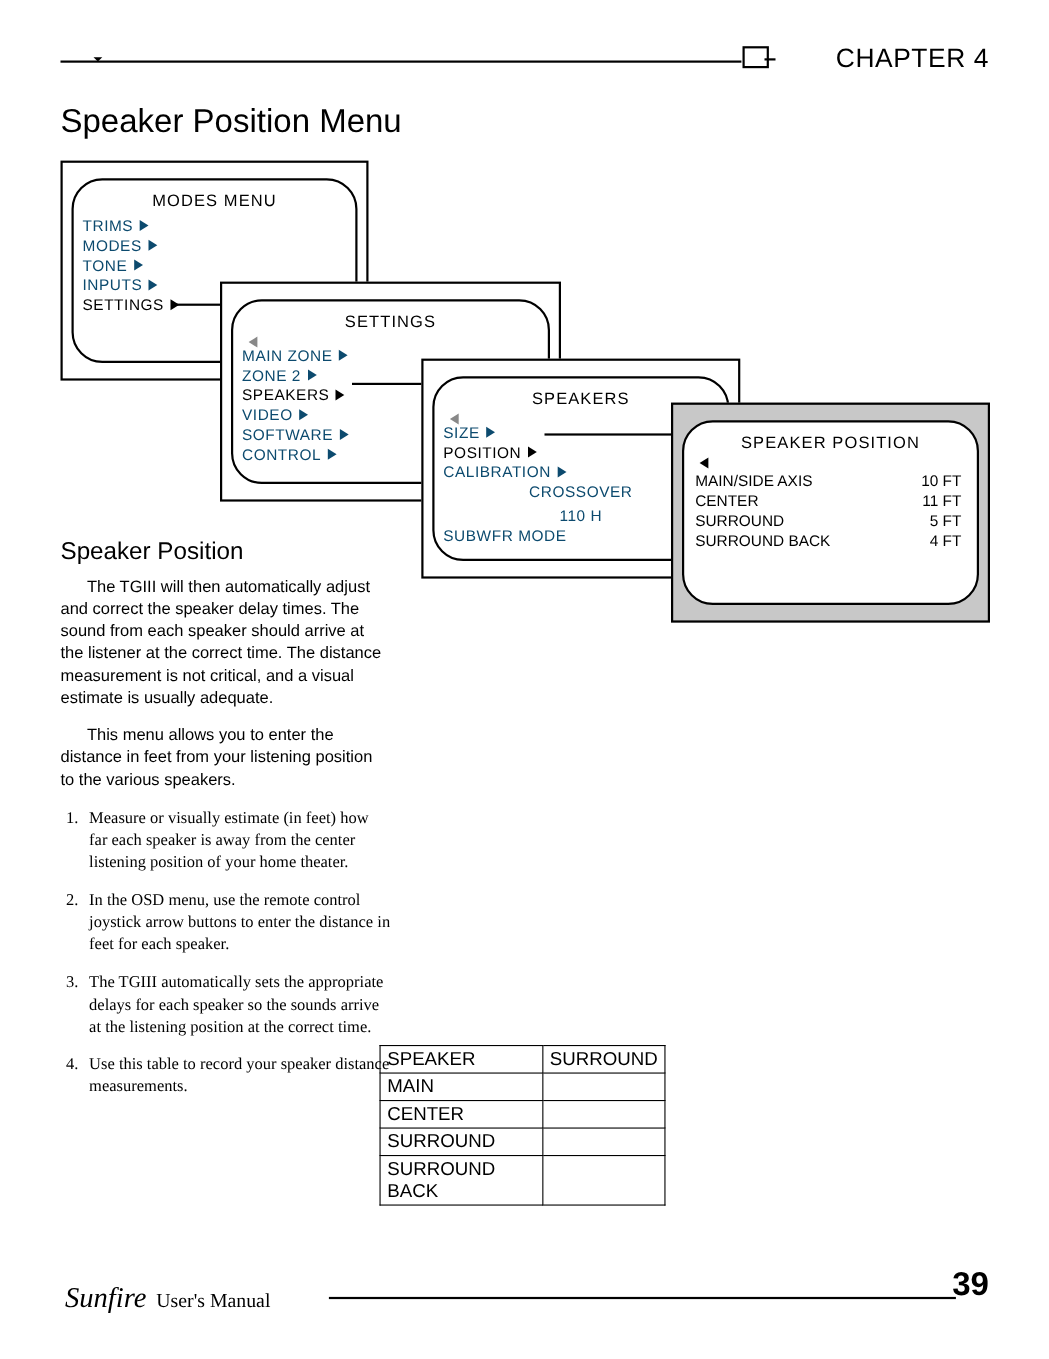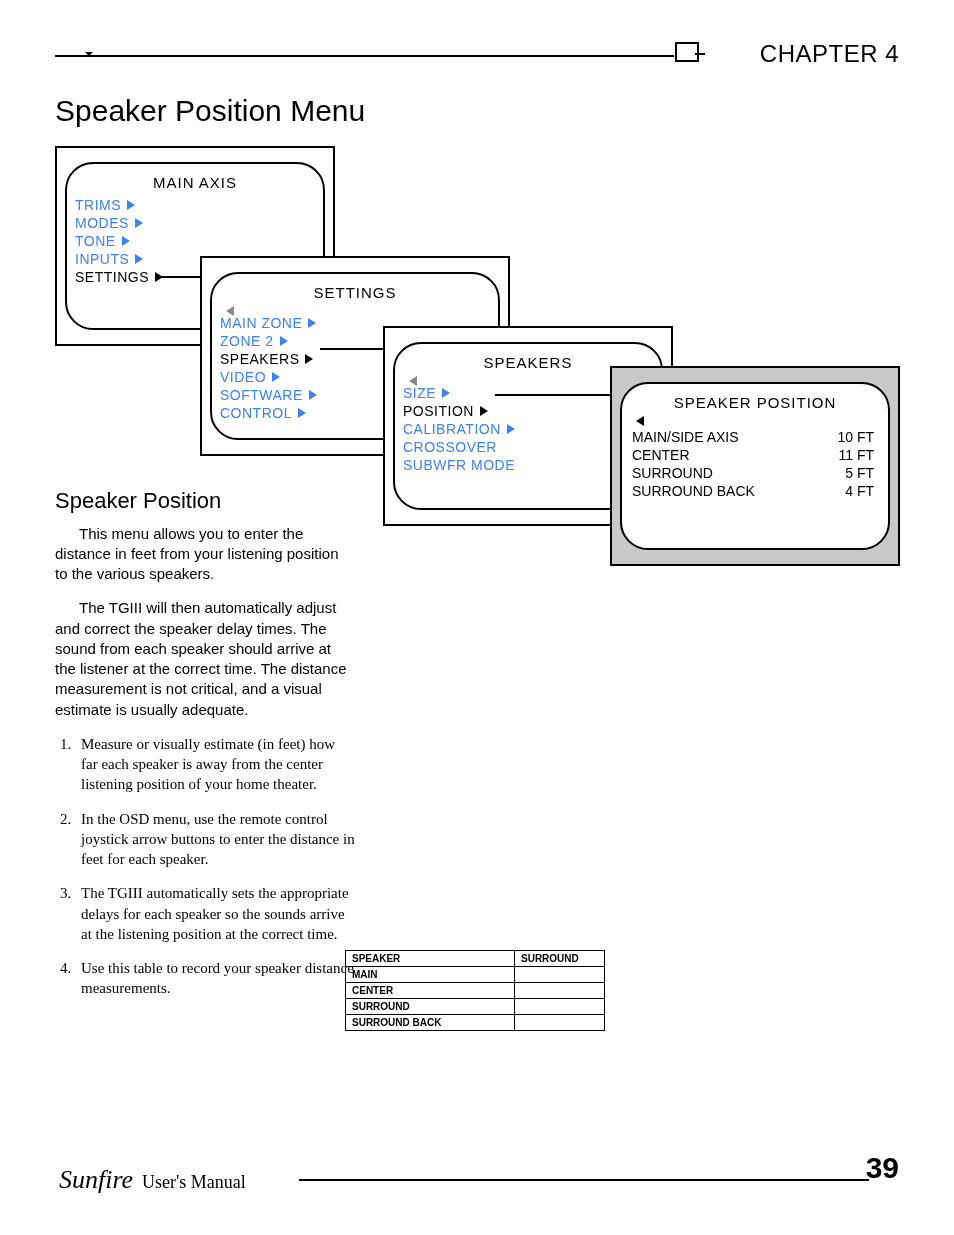"MAIN AXIS" div.menu-title { text: MAIN AXIS -> MODES MENU }
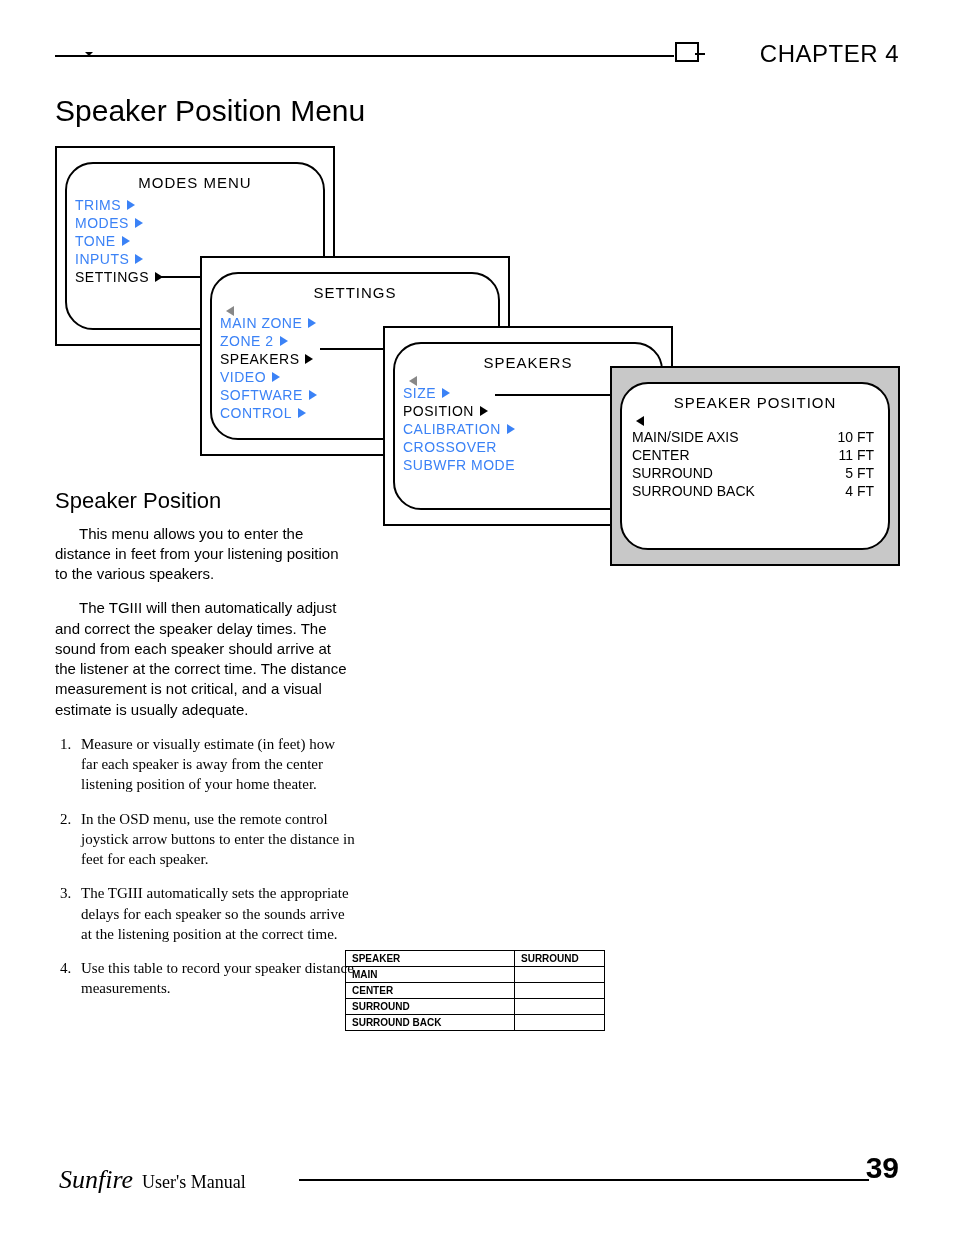"TRIMS" .menu-item { color: #3b82f6 -> #0c4a6e }
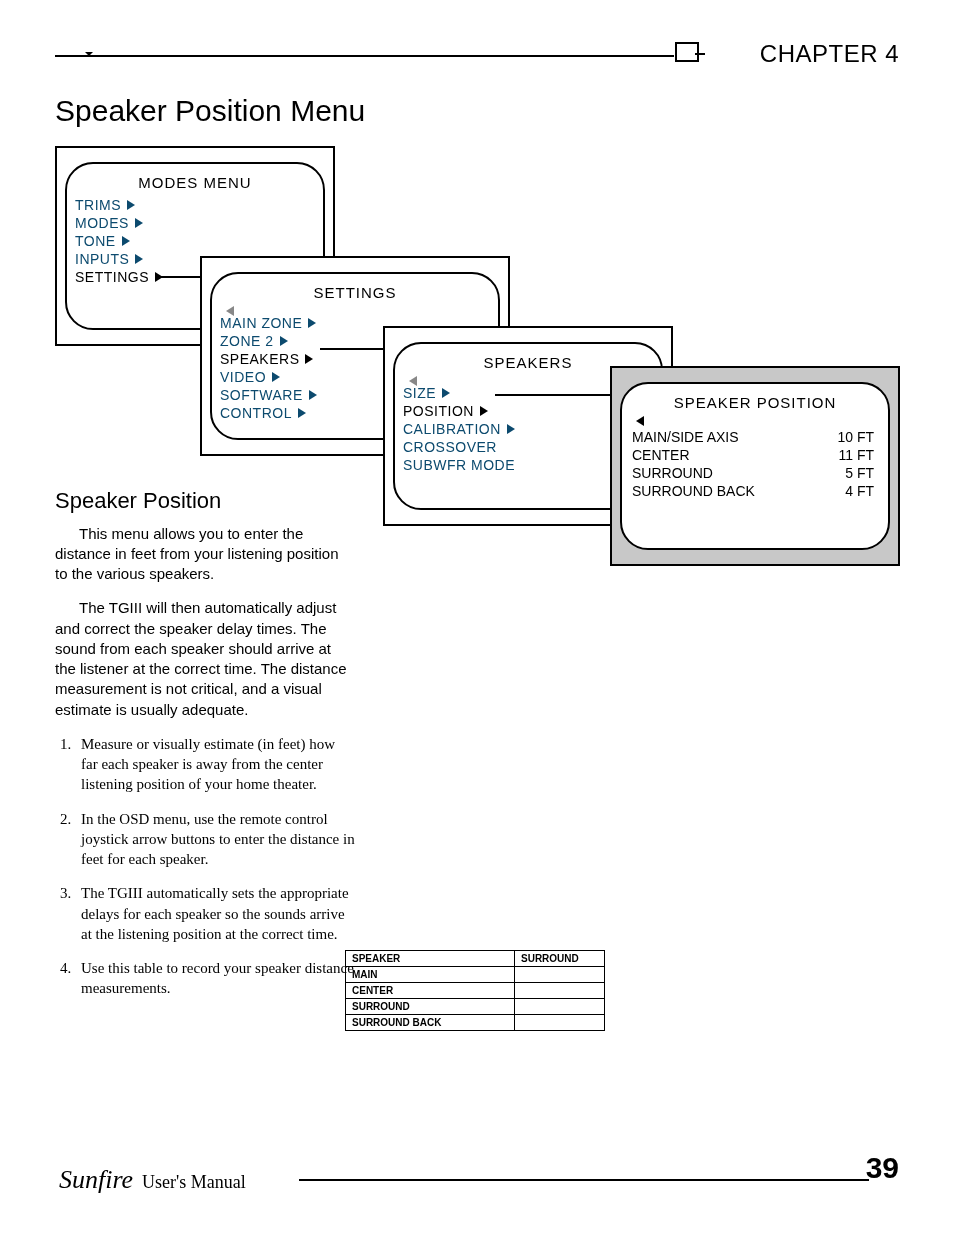"CROSSOVER" div.menu-item { flex-direction: none -> column }
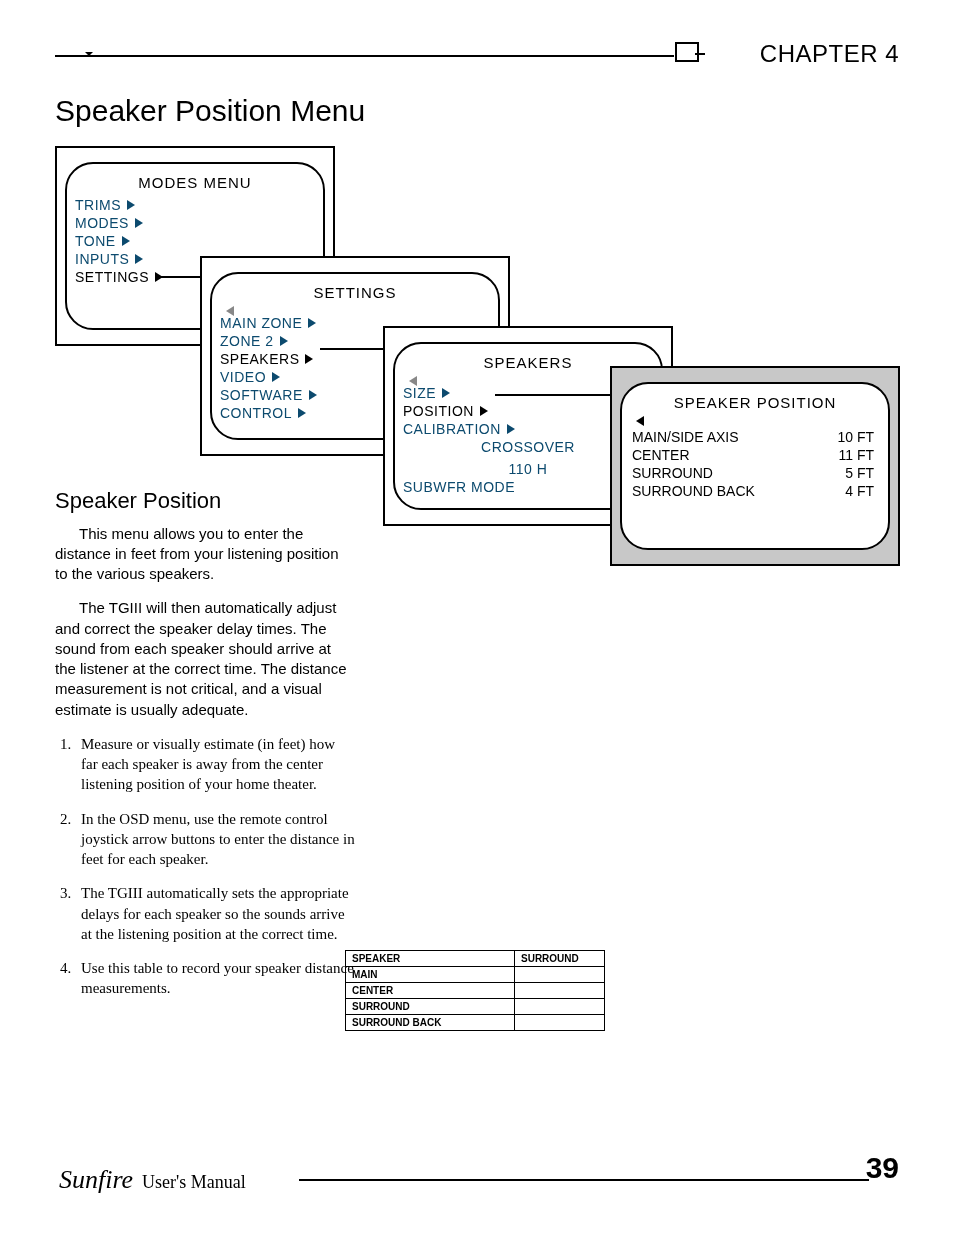"This menu allows you to" p.first { order: before "The TGIII will then automatically" -> after "The TGIII will then automatically" }
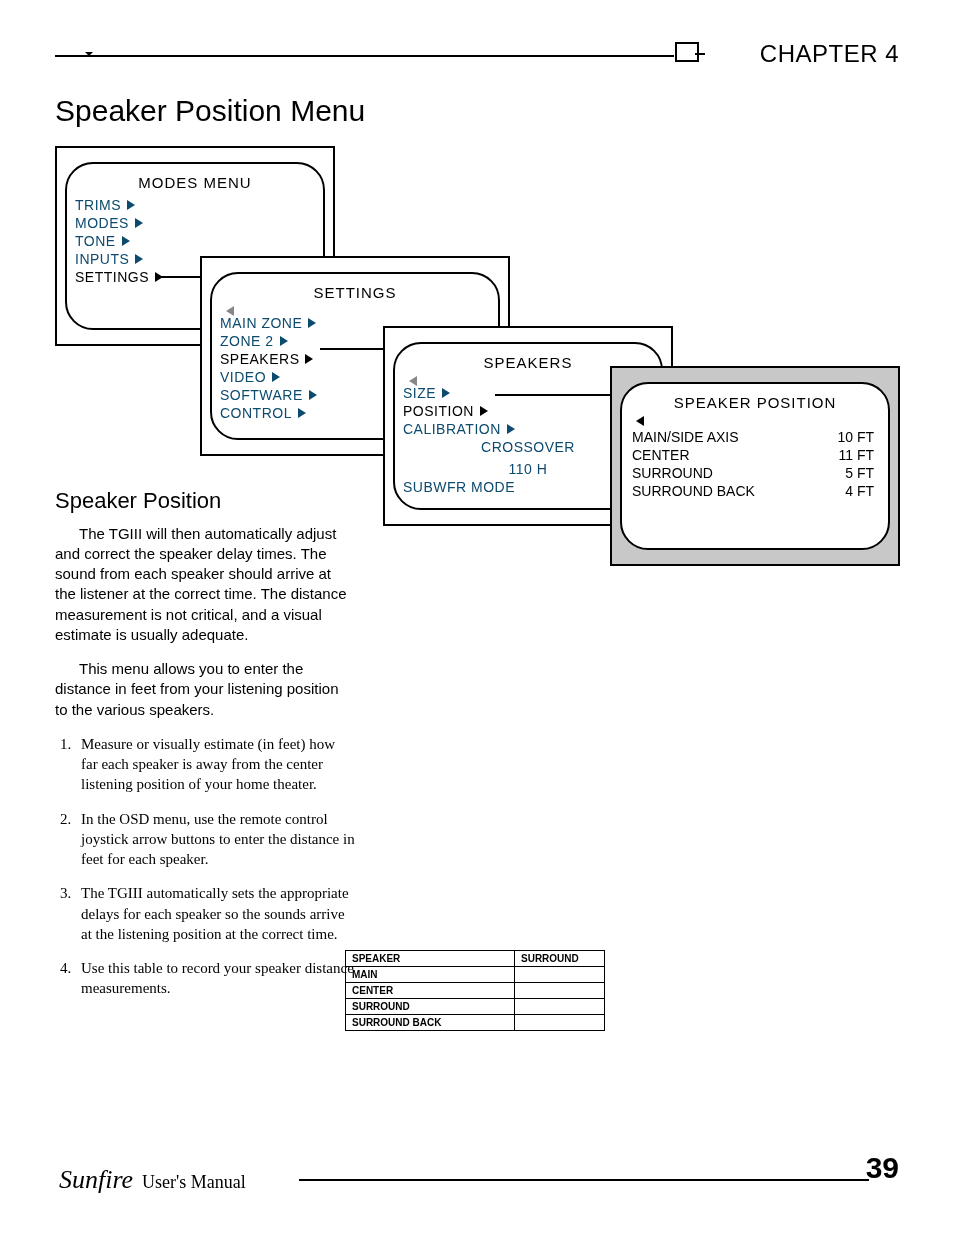"SPEAKER" .dist-table td { font-size: 10px -> 17px; font-weight: bold -> none }
